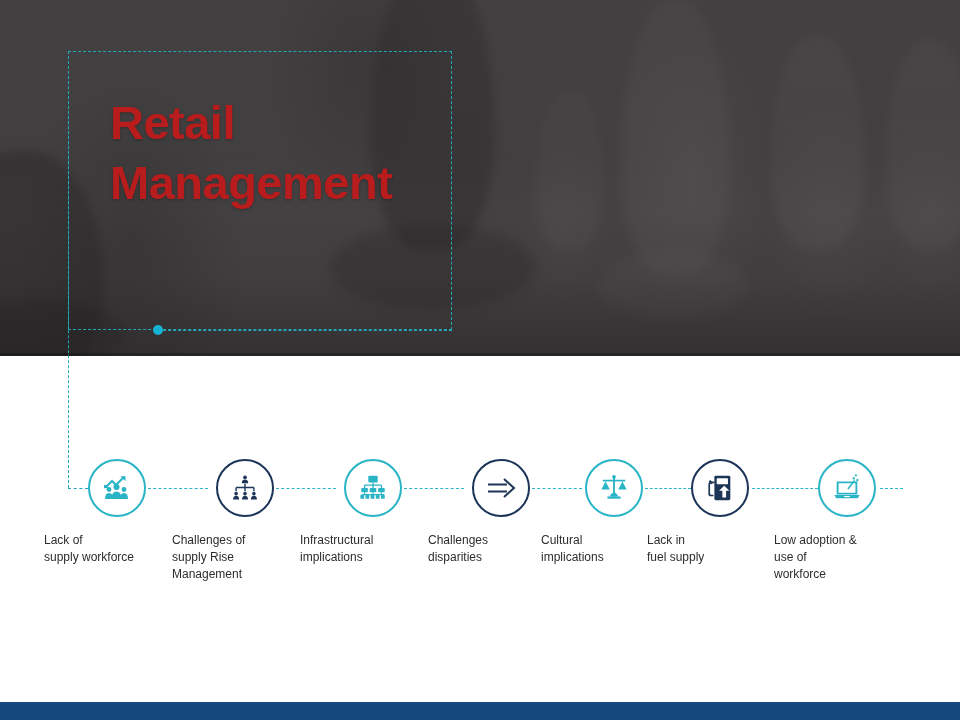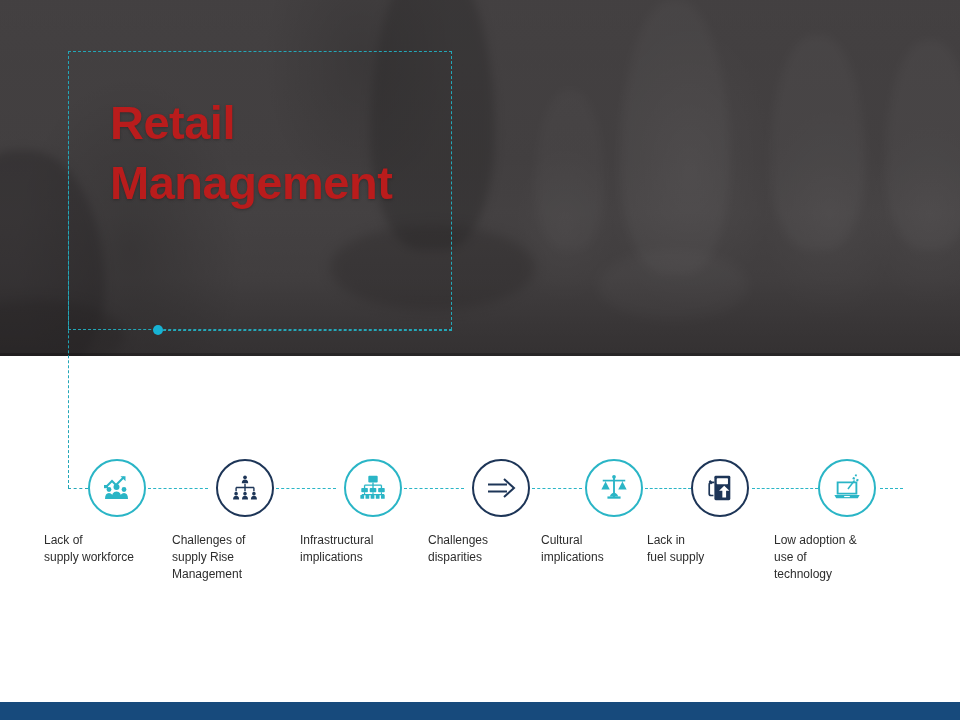"technology" div { text: technology -> workforce }
